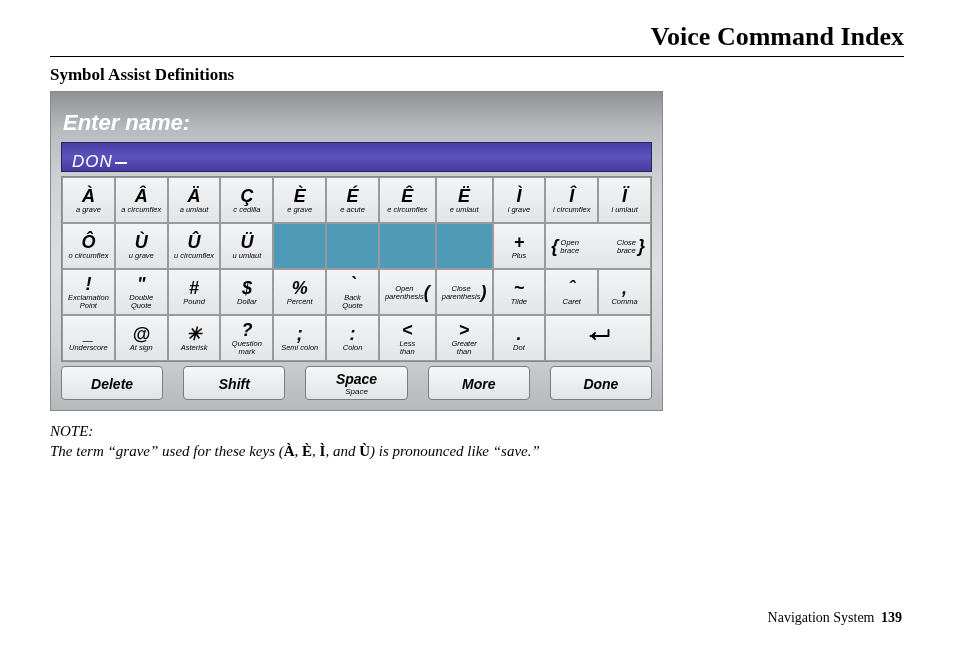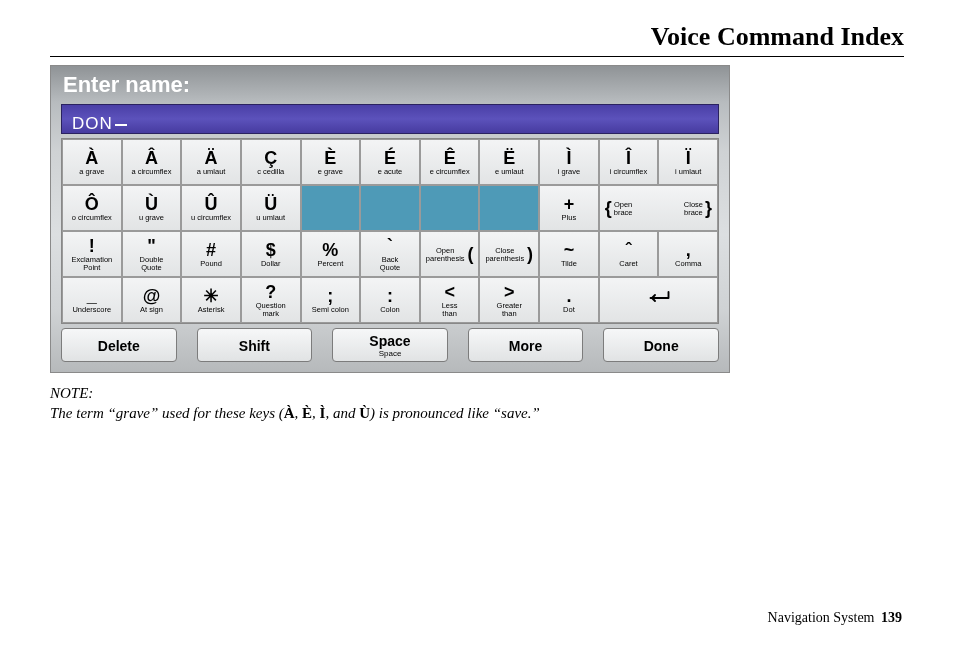"Symbol Assist Definitions" div.section-title { html: none -> <div>Symbol Assist Definitions</div> }
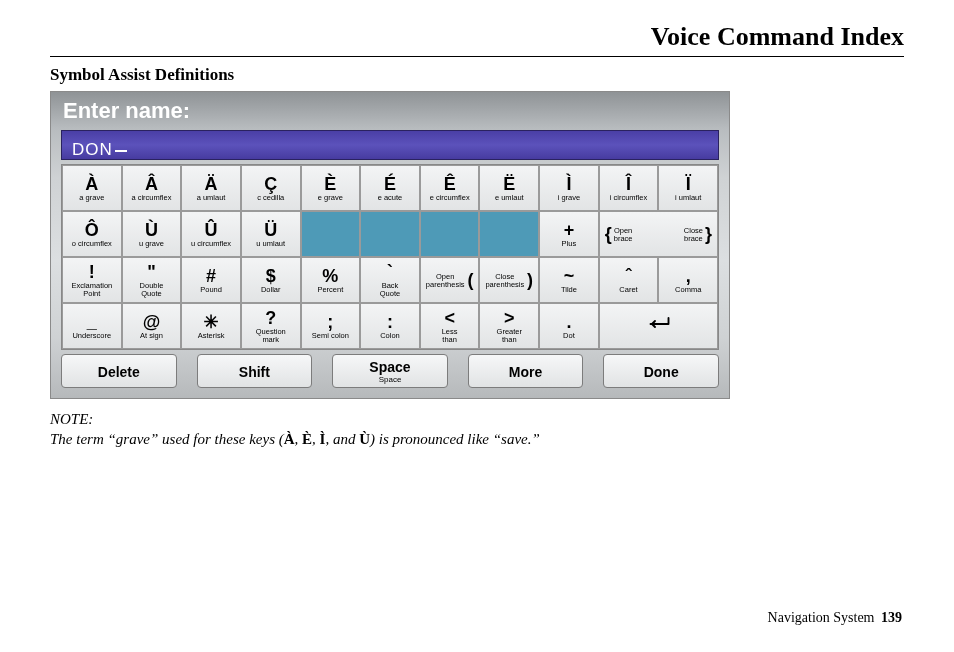"Enter name:" .screen { font-style: none -> italic; padding: 0 0 10px 0 -> 12px 0 10px 0; width: 680px -> 613px }
